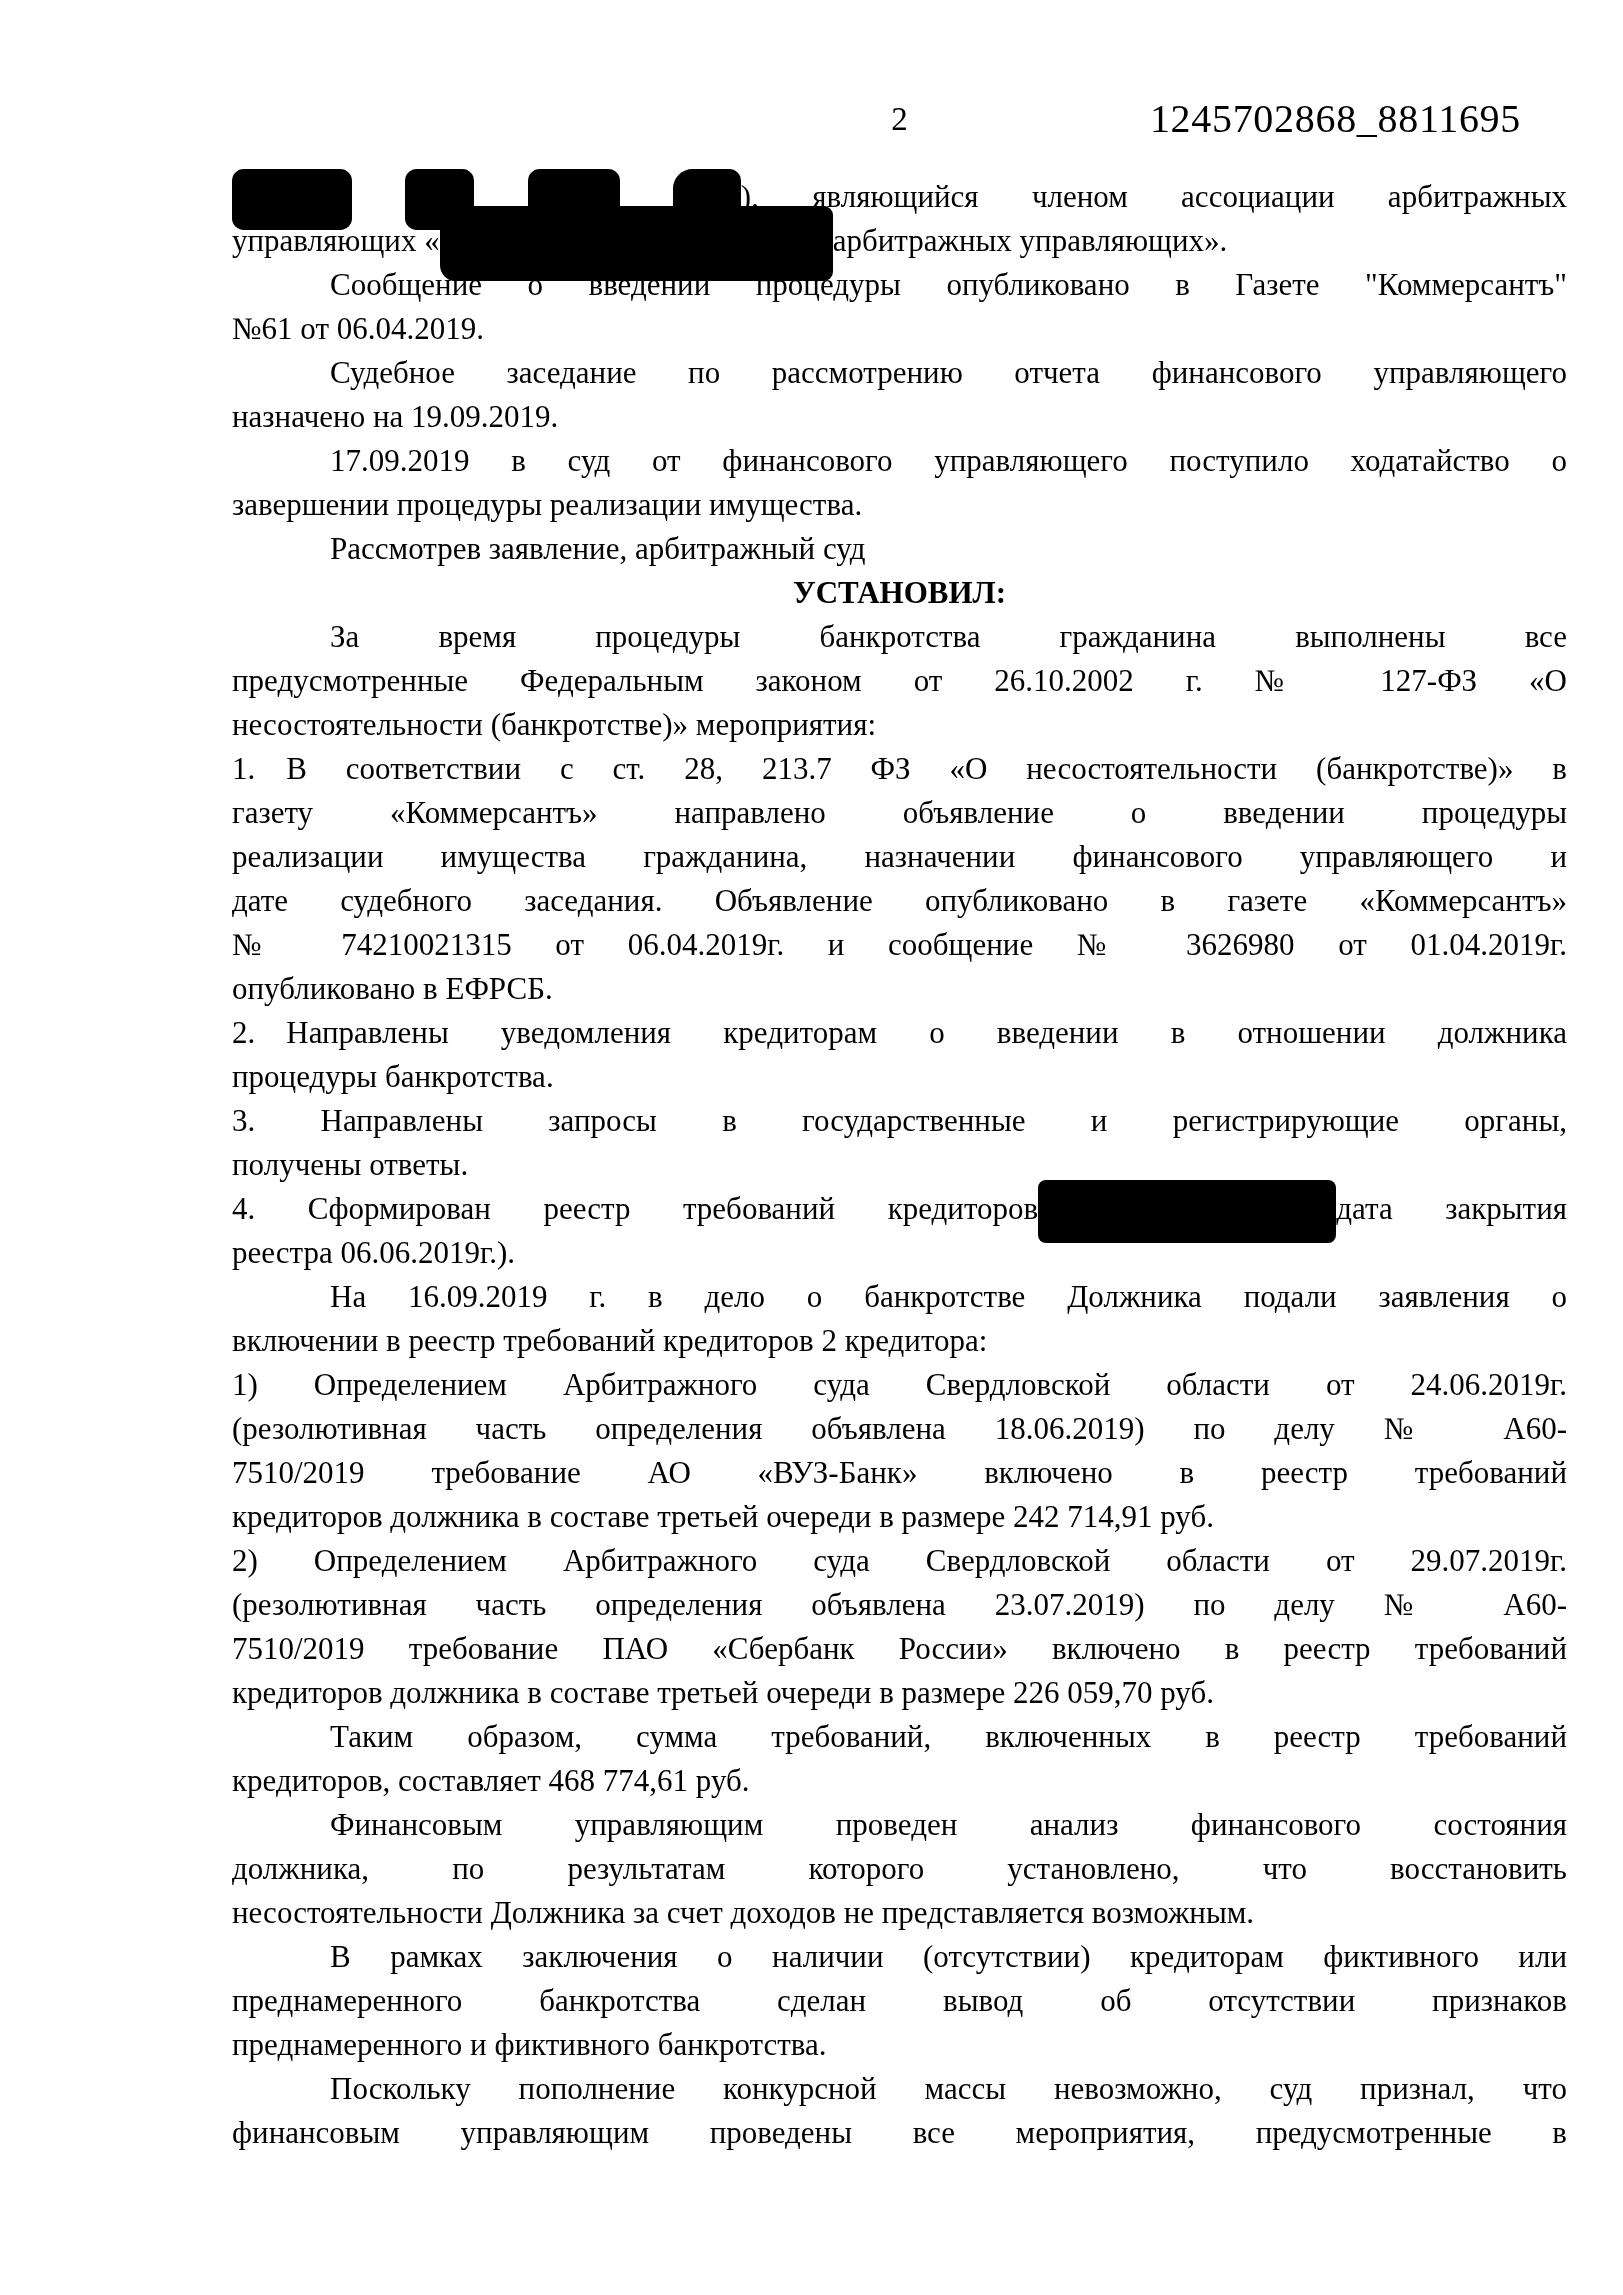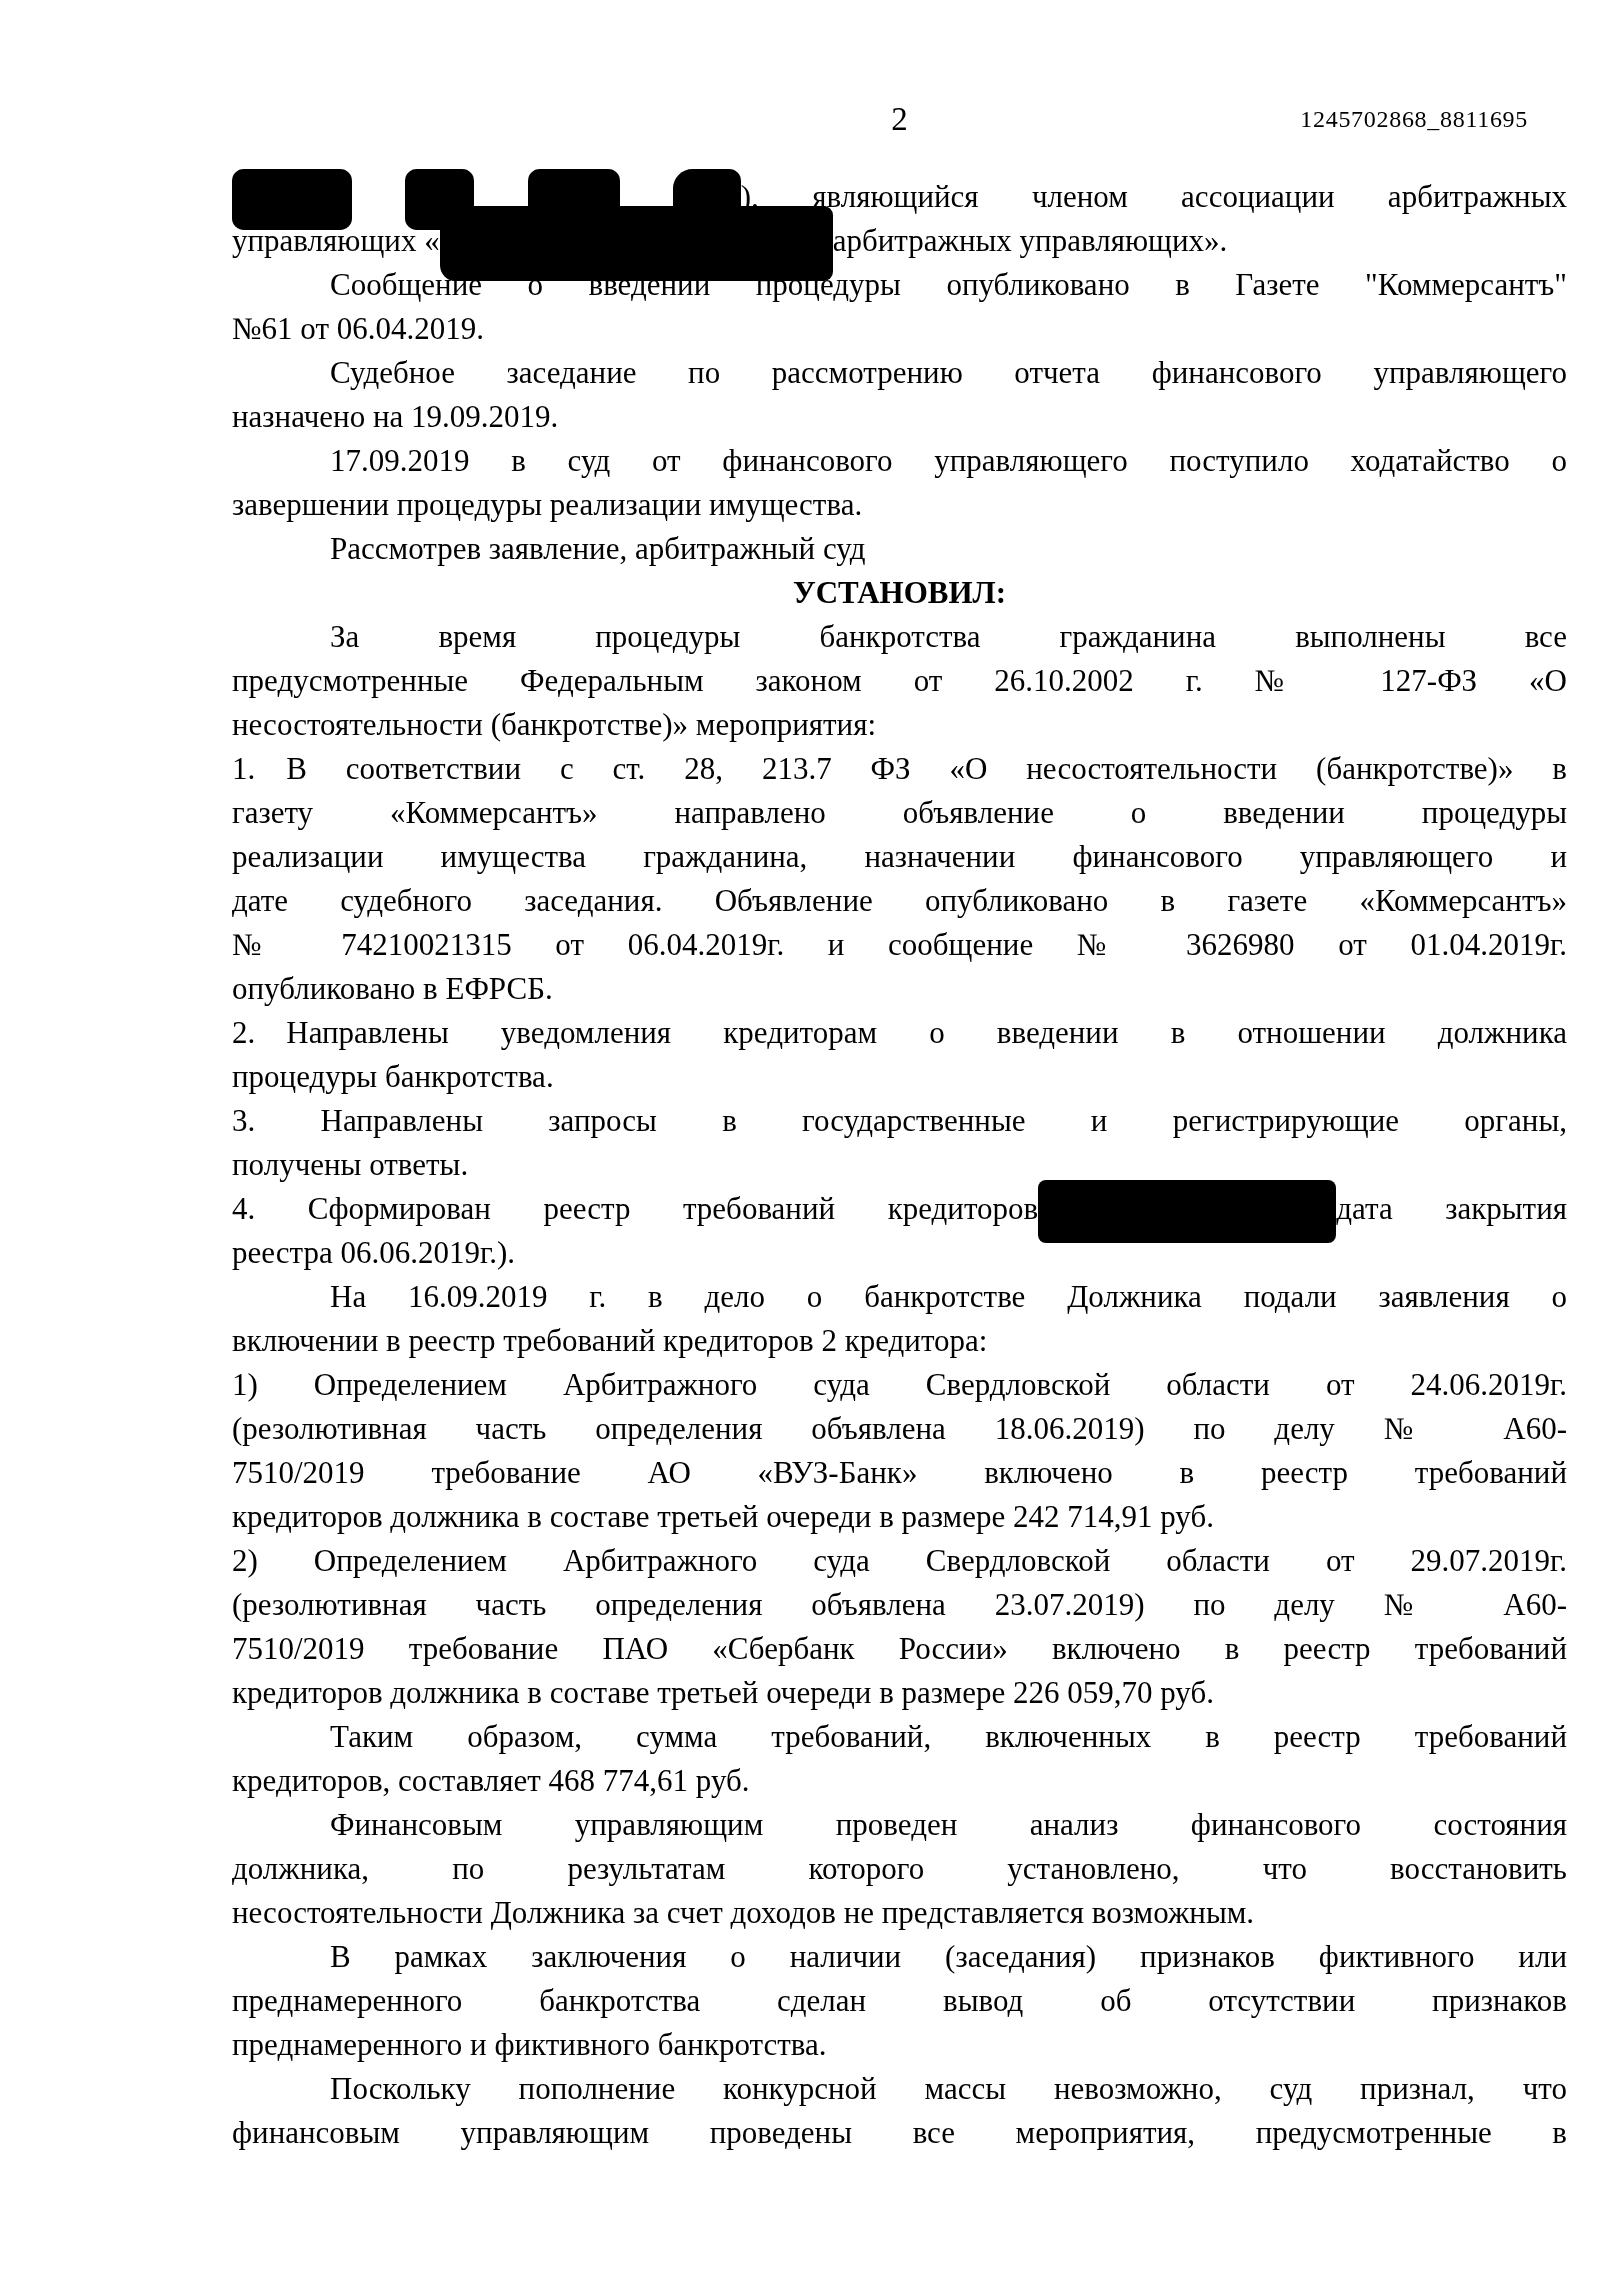"1245702868_8811695" .doc-id { font-size: 24px -> 40px; right: 39px -> 46px }
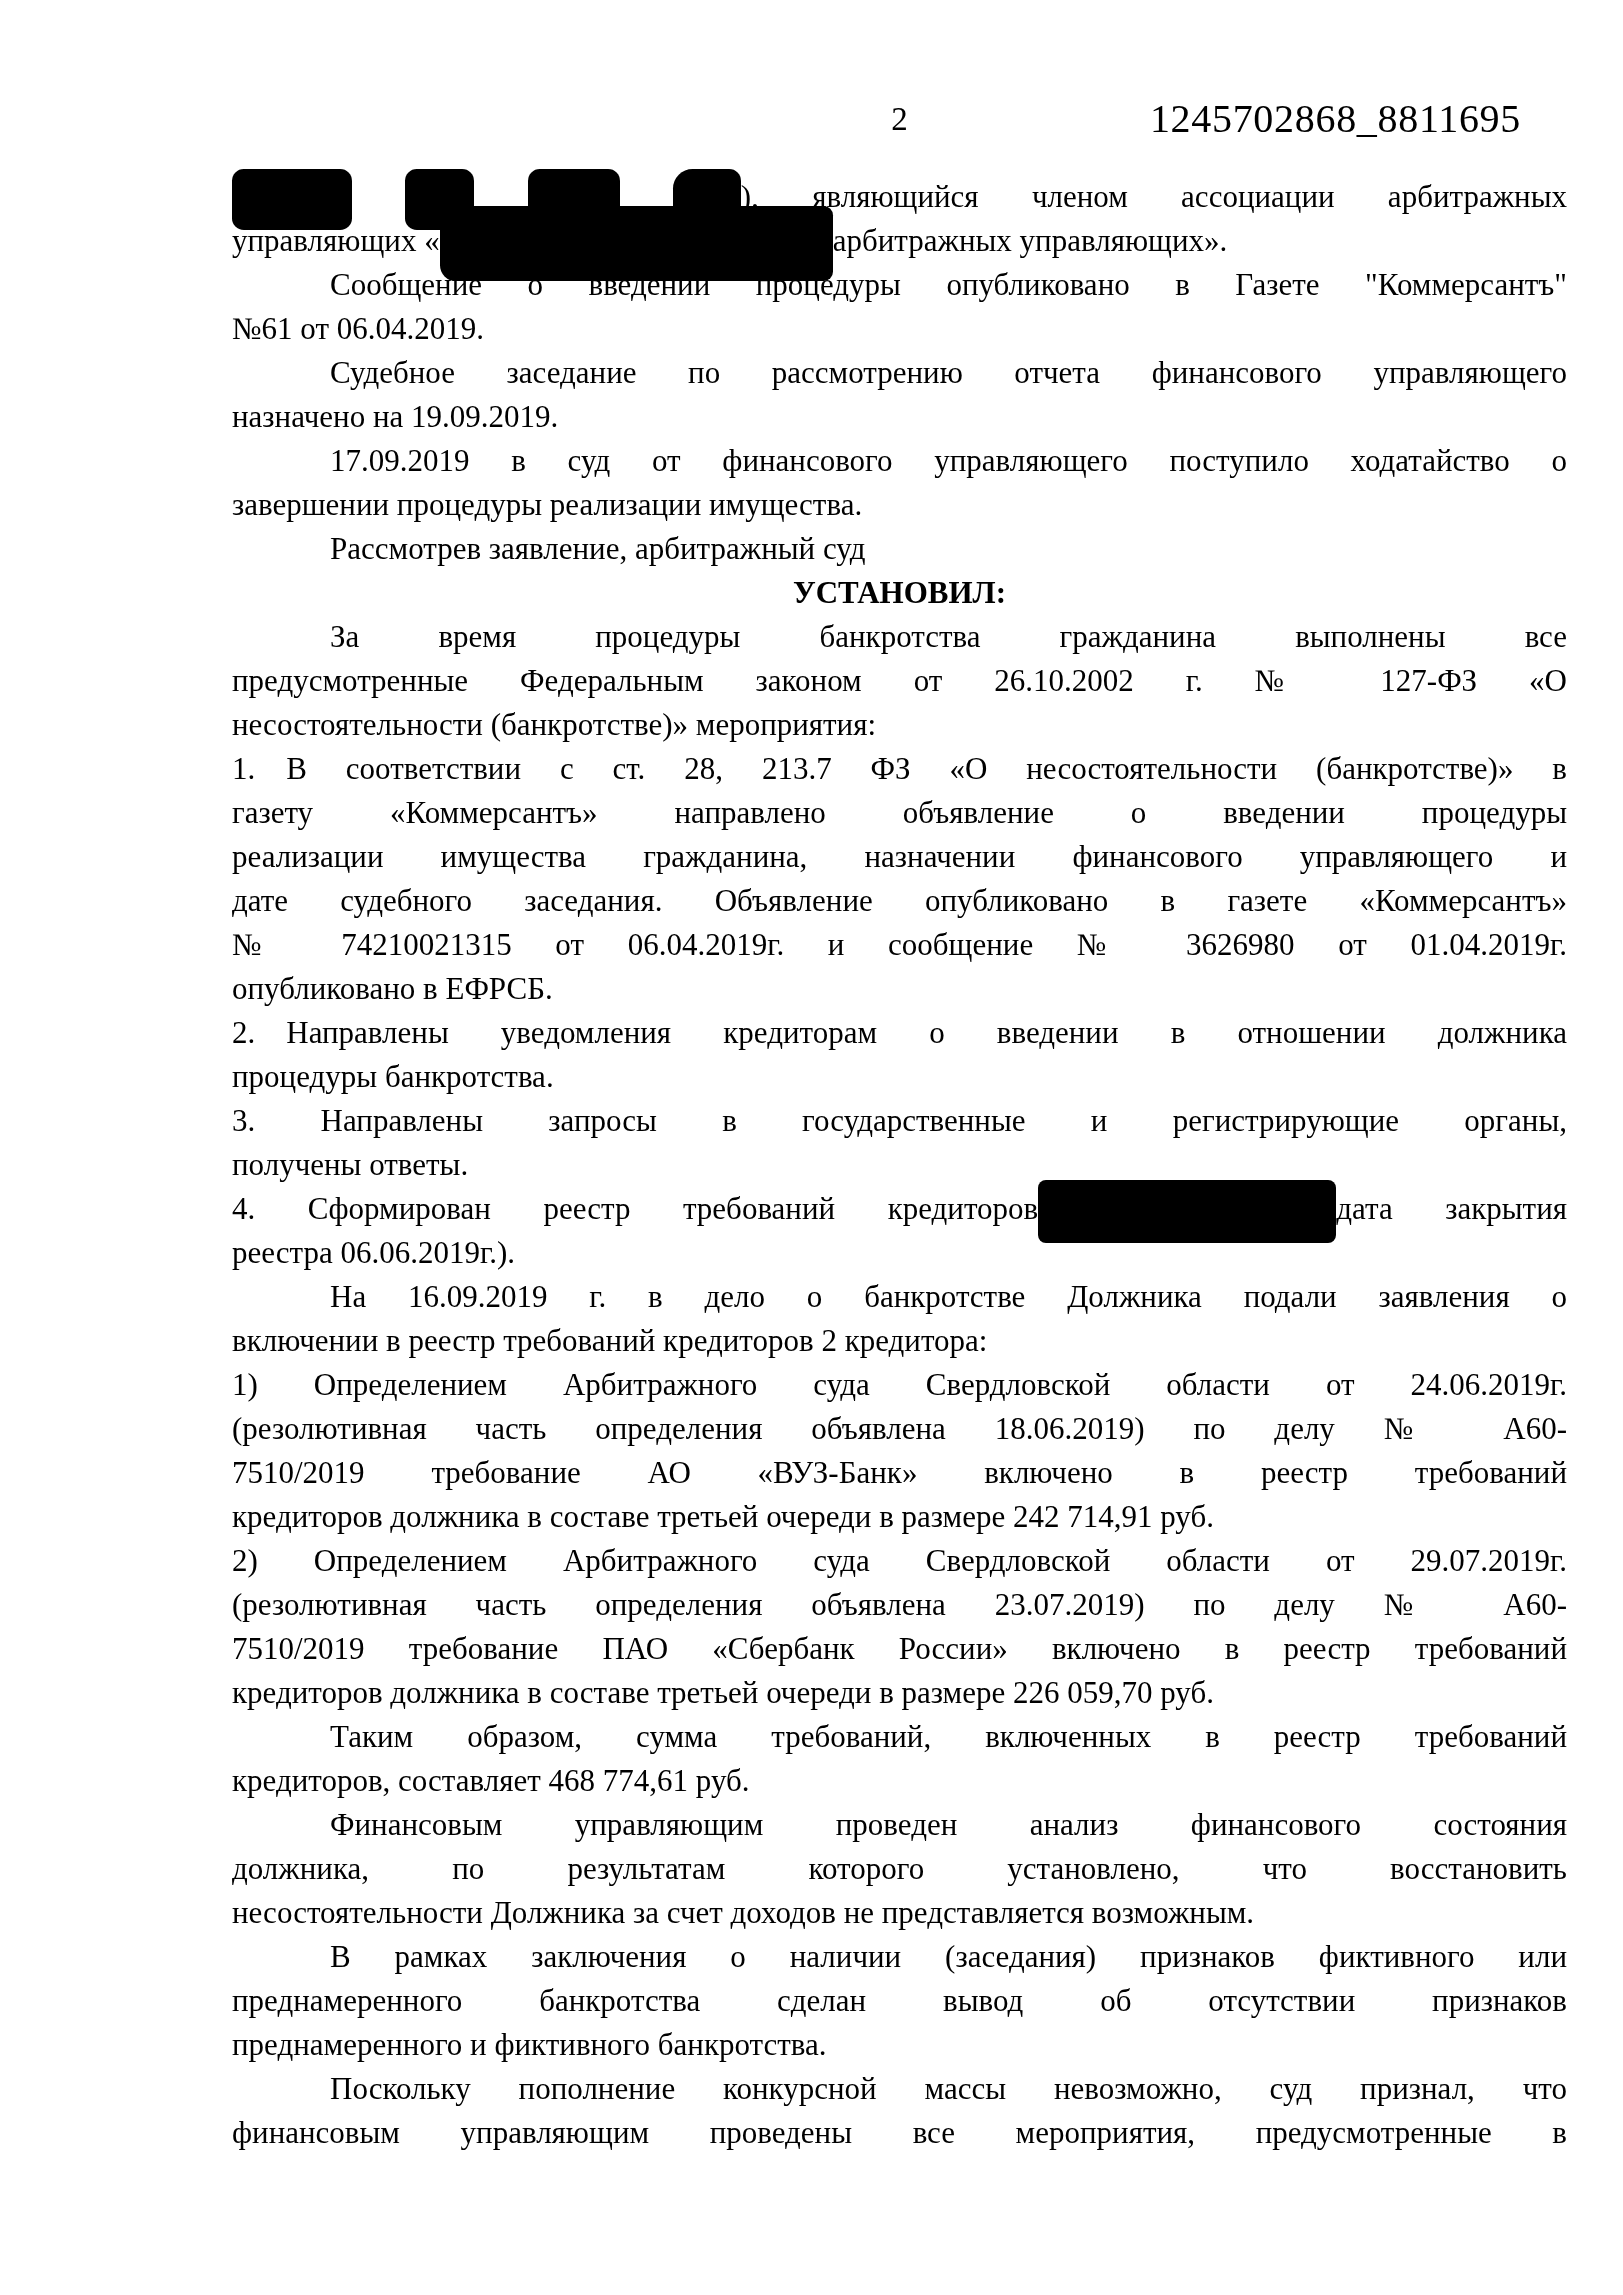"В рамках заключения о наличии" div.ln { text: заседания) признаков -> отсутствии) кредиторам }
